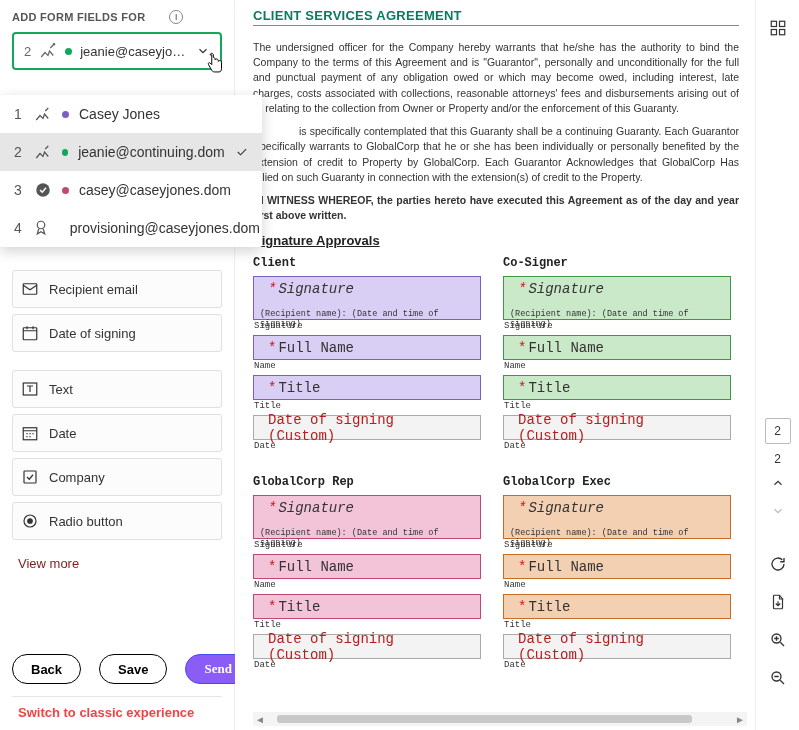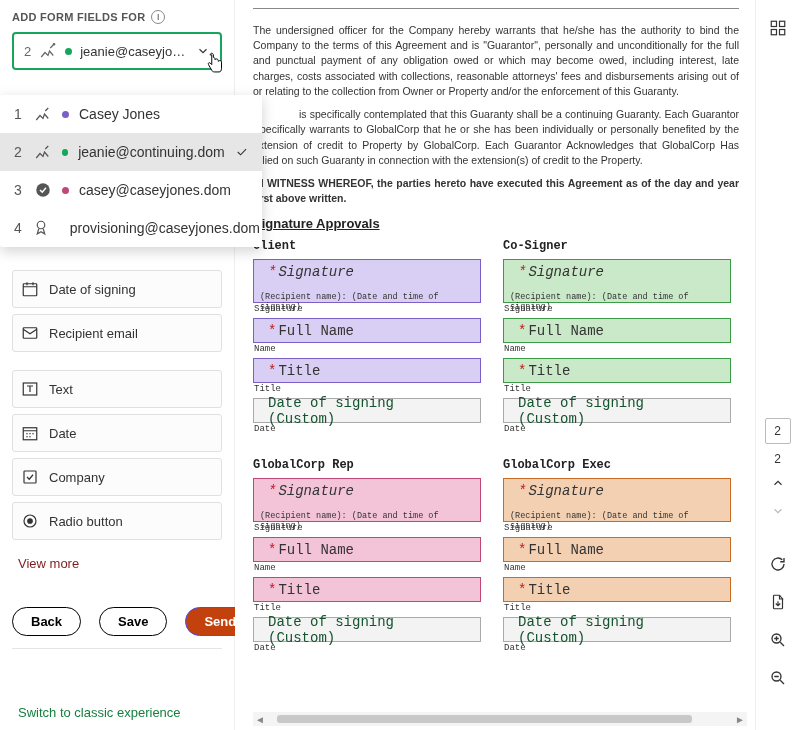"ADD FORM FIELDS FOR" .panel-heading { gap: 6px -> 24px }
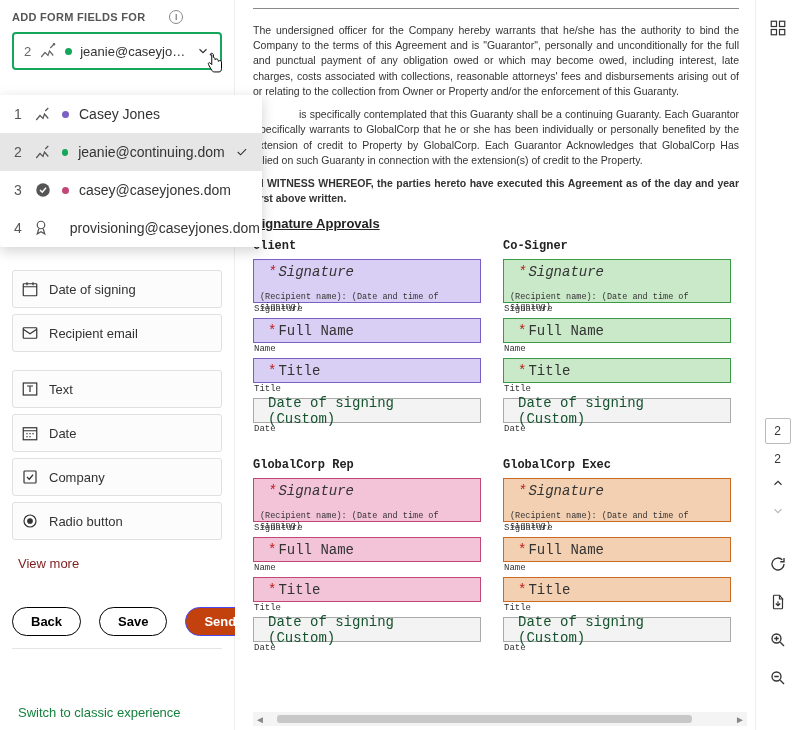"CLIENT SERVICES AGREEMENT" div.doc-title { html: none -> <div>CLIENT SERVICES AGREEMENT</div> }
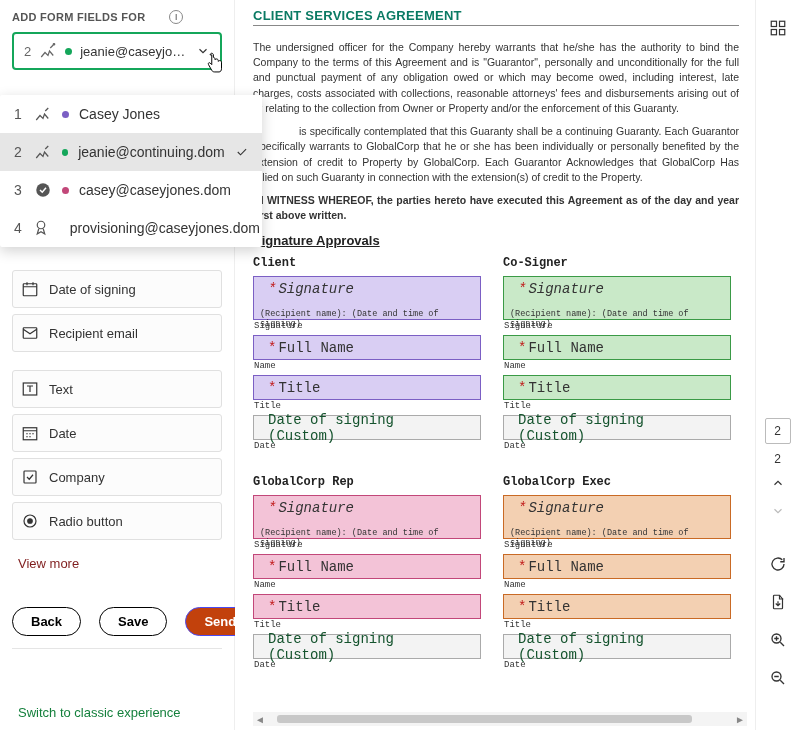"Date of signing" div.field-item { order: before "Recipient email" -> after "Recipient email" }
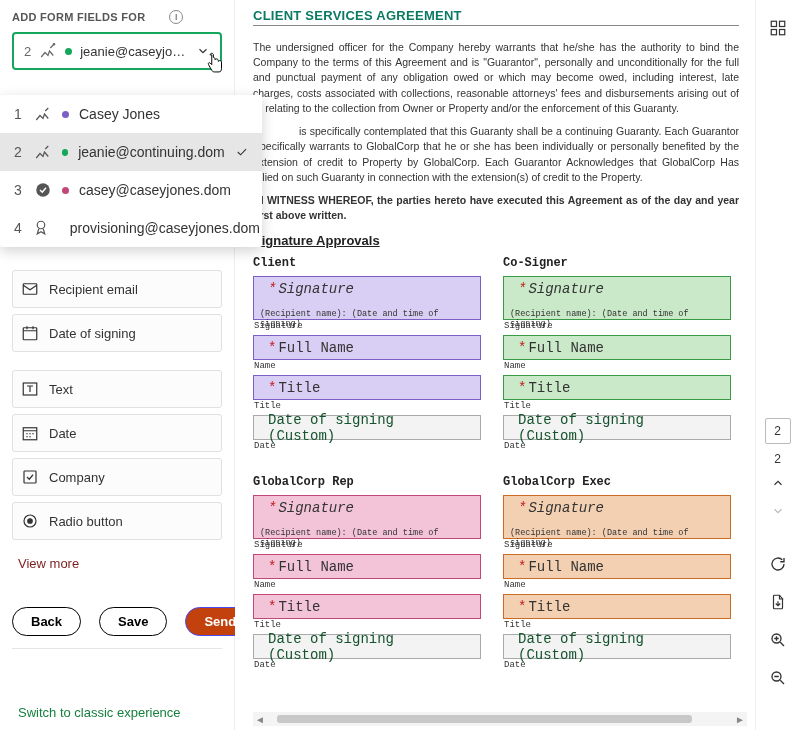"Date of signing (Custom)" .date-field { color: #14532d -> #b91c1c }
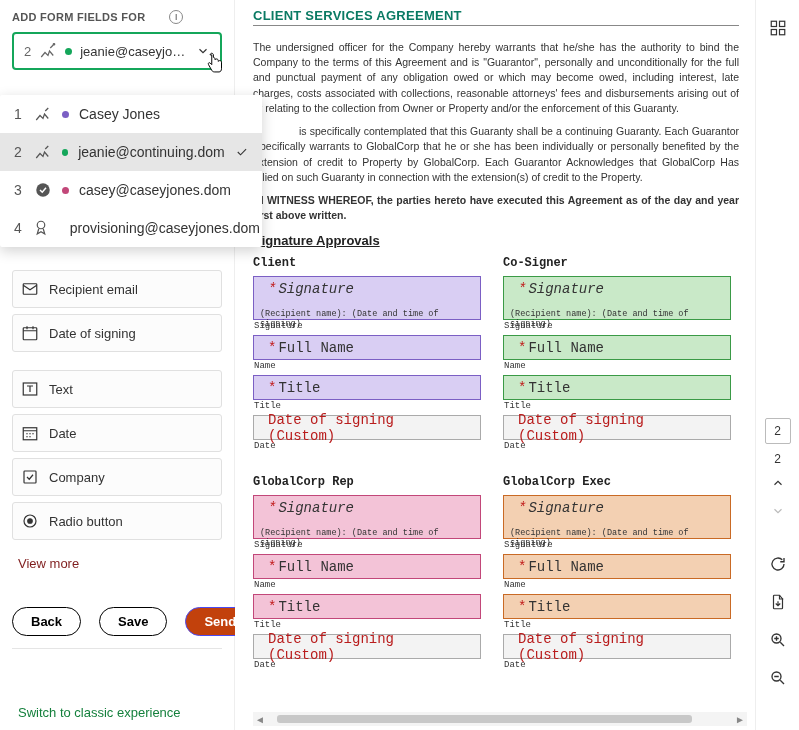"Send" .btn.primary { background: #c2410c -> #8b5cf6; font-family: none -> Liberation Serif, serif }
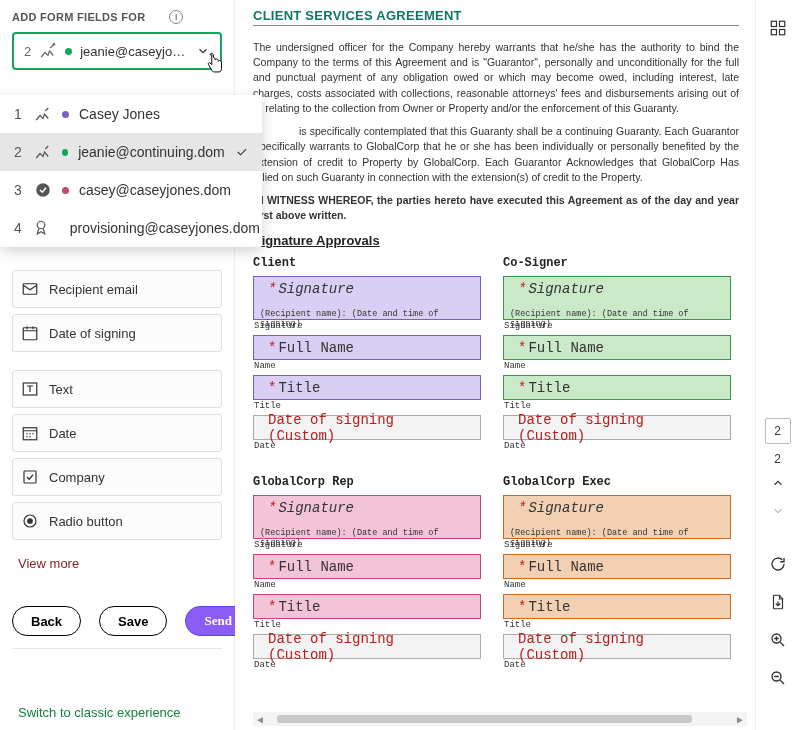"Switch to classic experience" .classic-link { color: #15803d -> #ef4444; font-weight: 400 -> 700; margin-top: 48px -> none }
